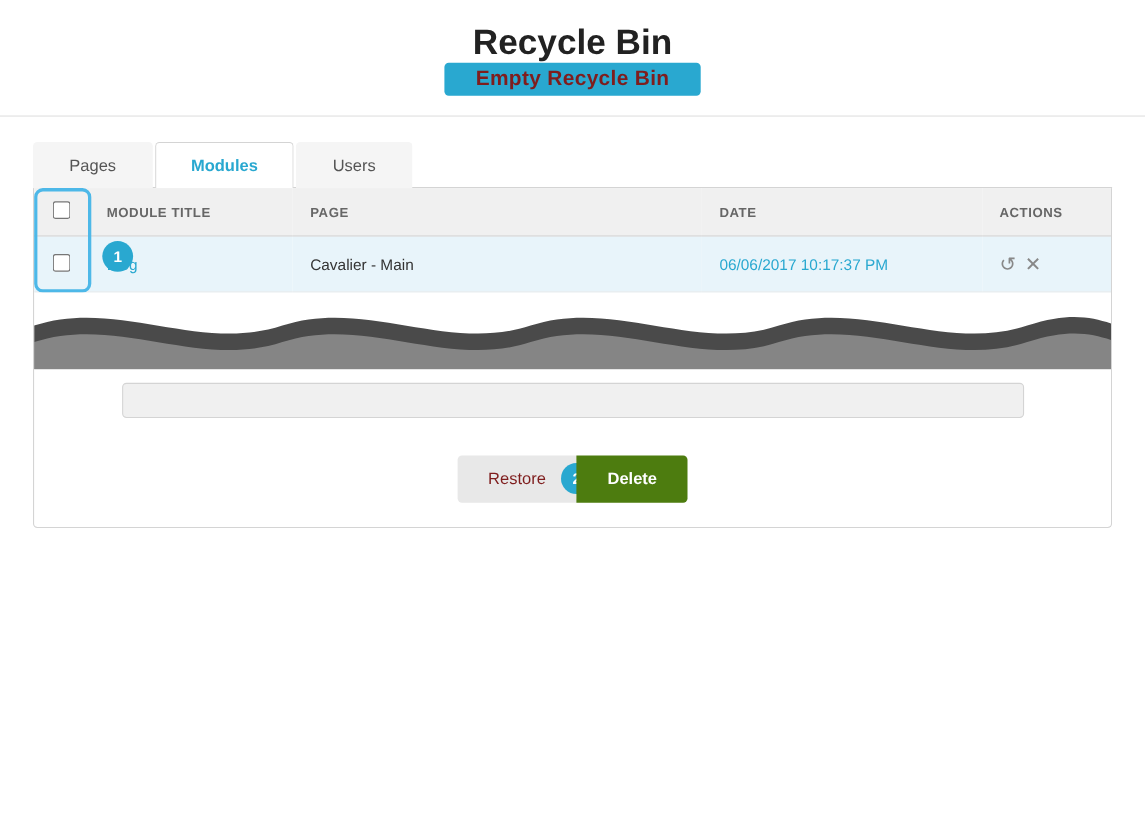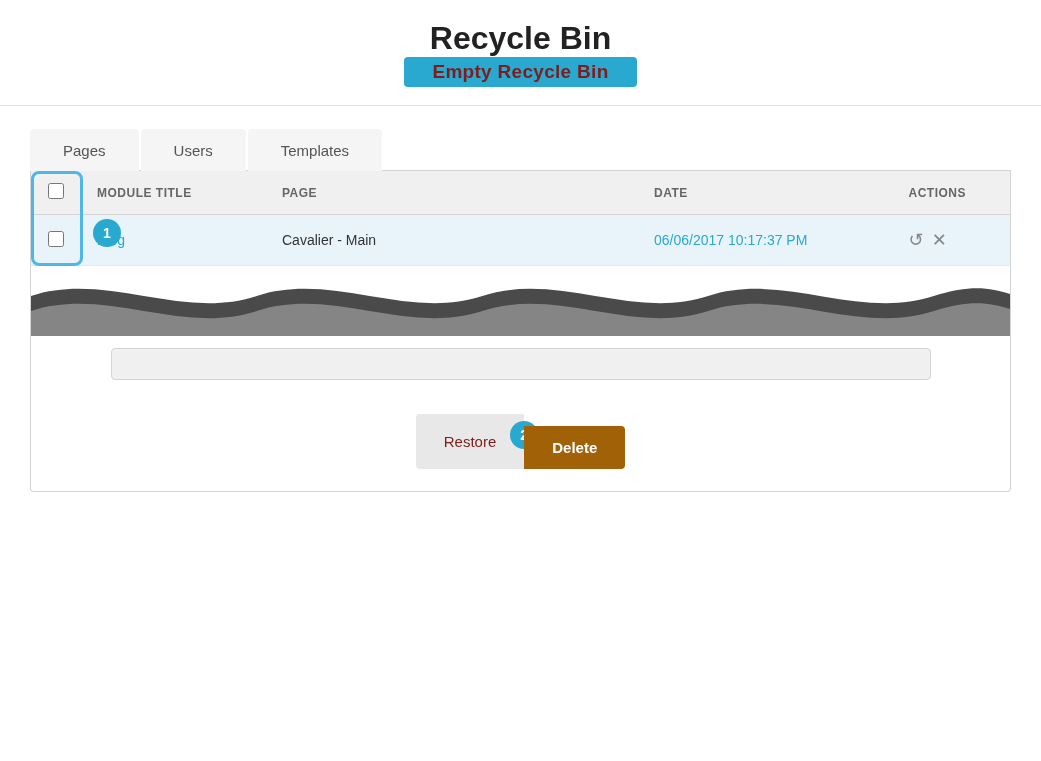"Modules" div.tab { html: none -> <div>Modules</div> }
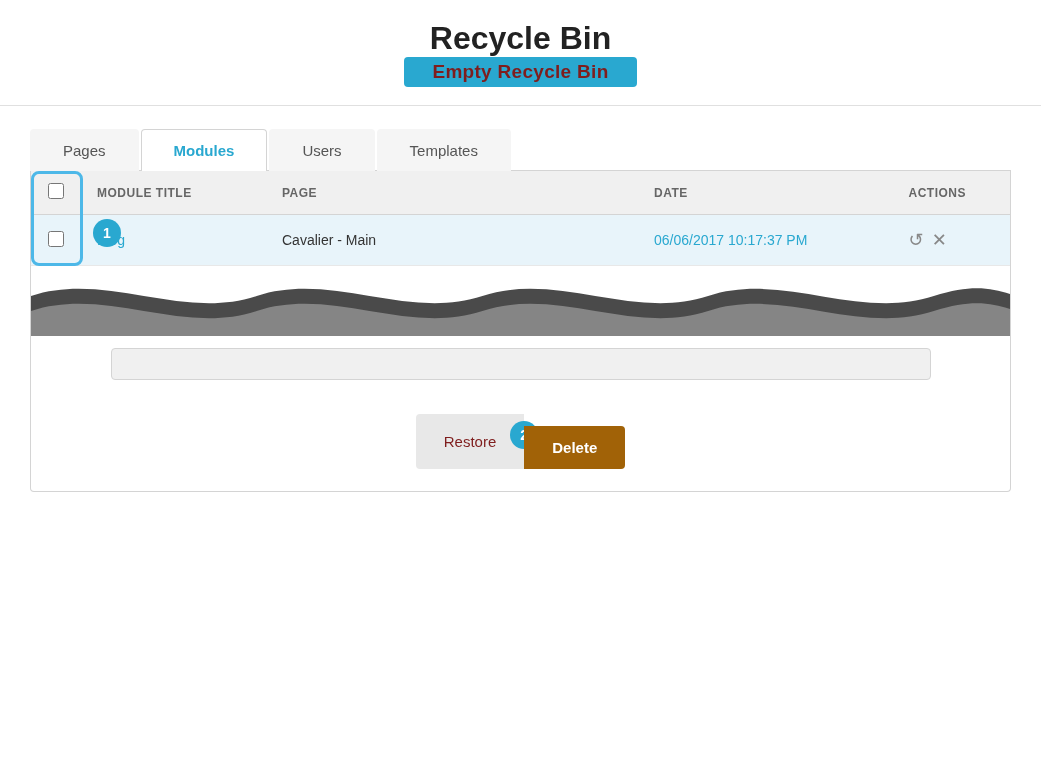"Templates" div.tab { html: <div>Templates</div> -> none }
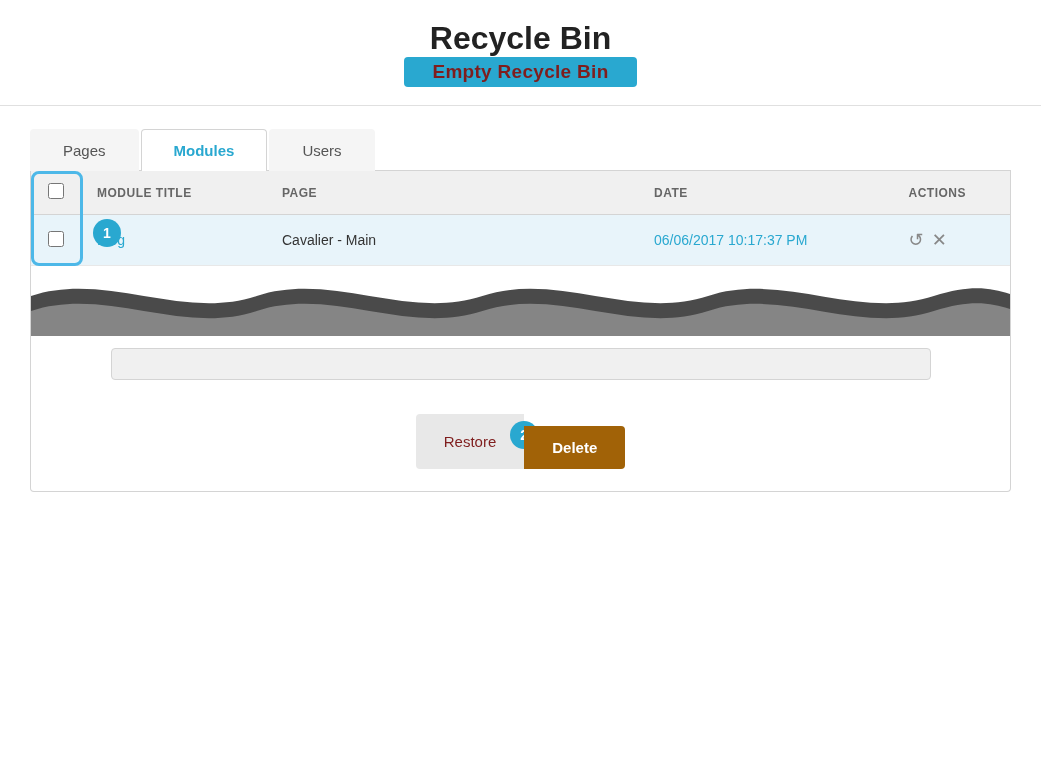"Delete" .delete-btn { background: #a16207 -> #4d7c0f; margin-top: 12px -> none }
